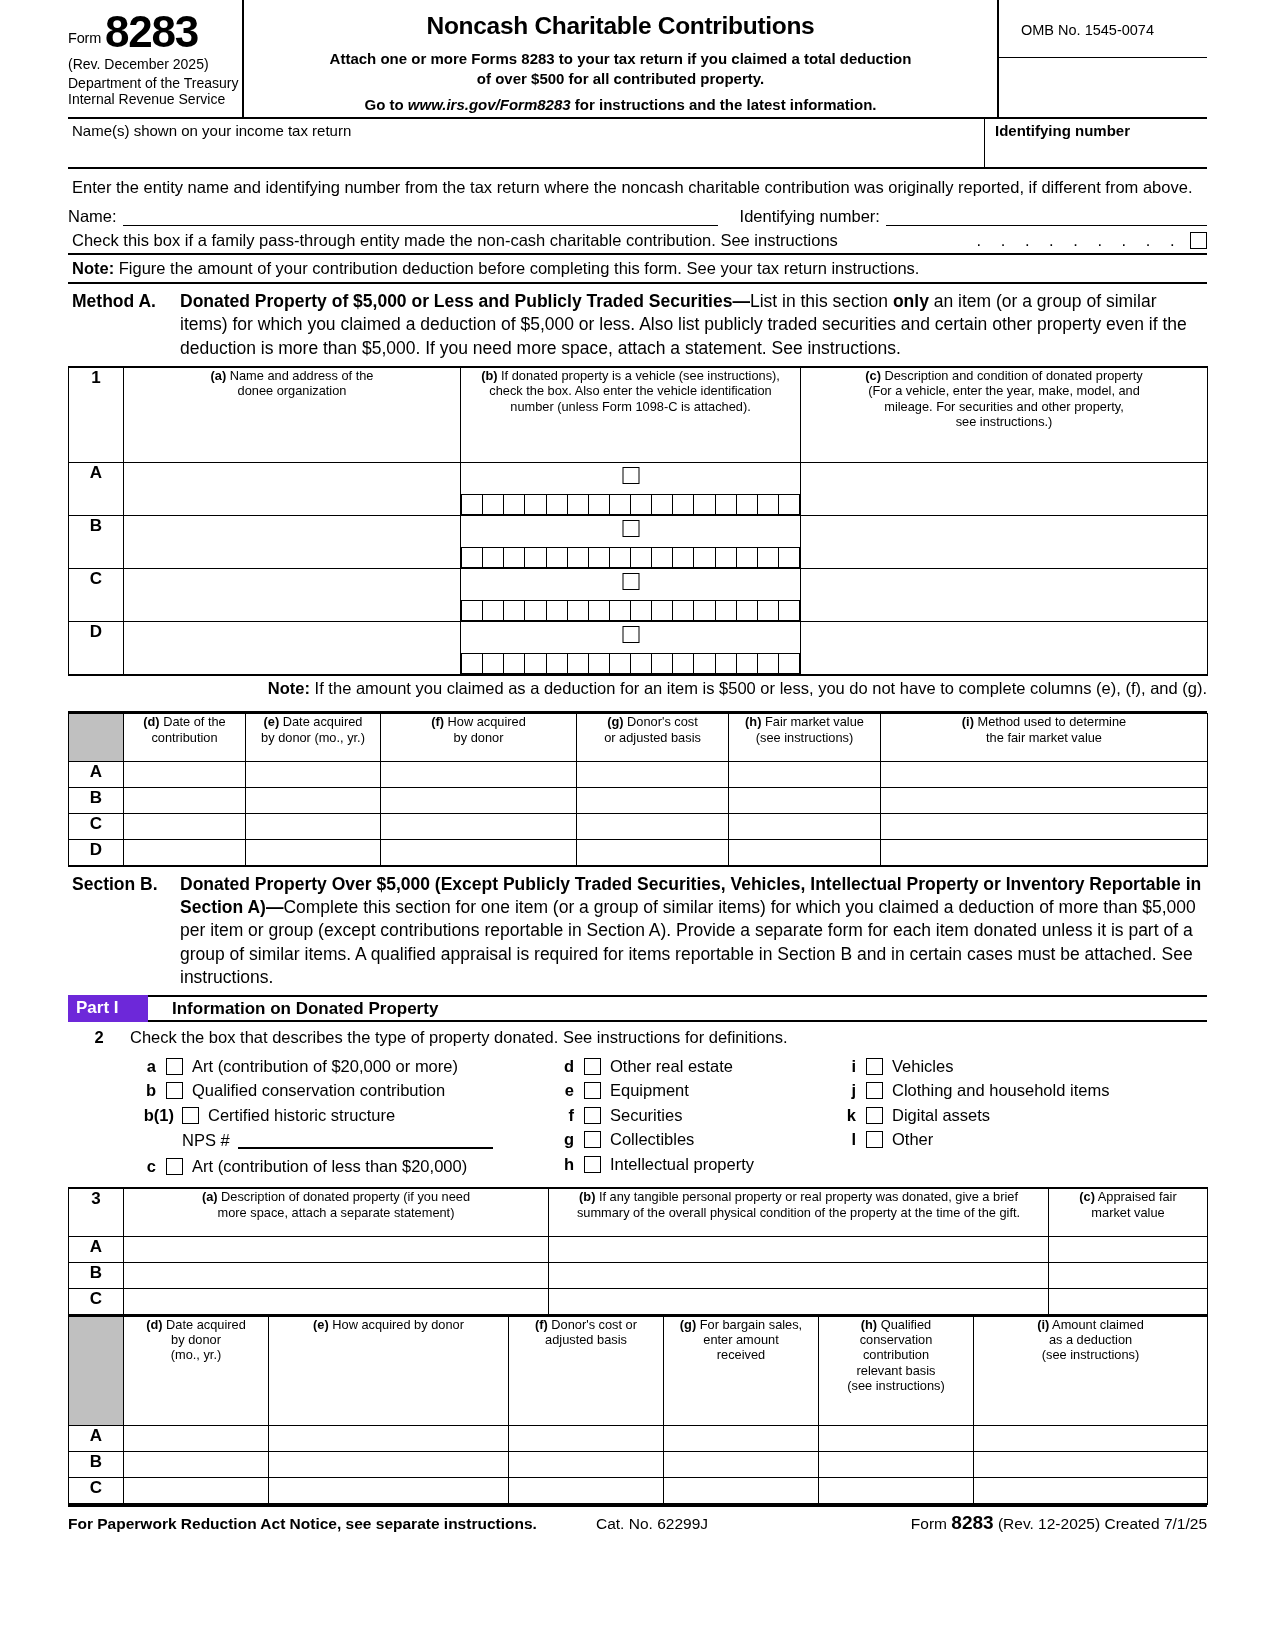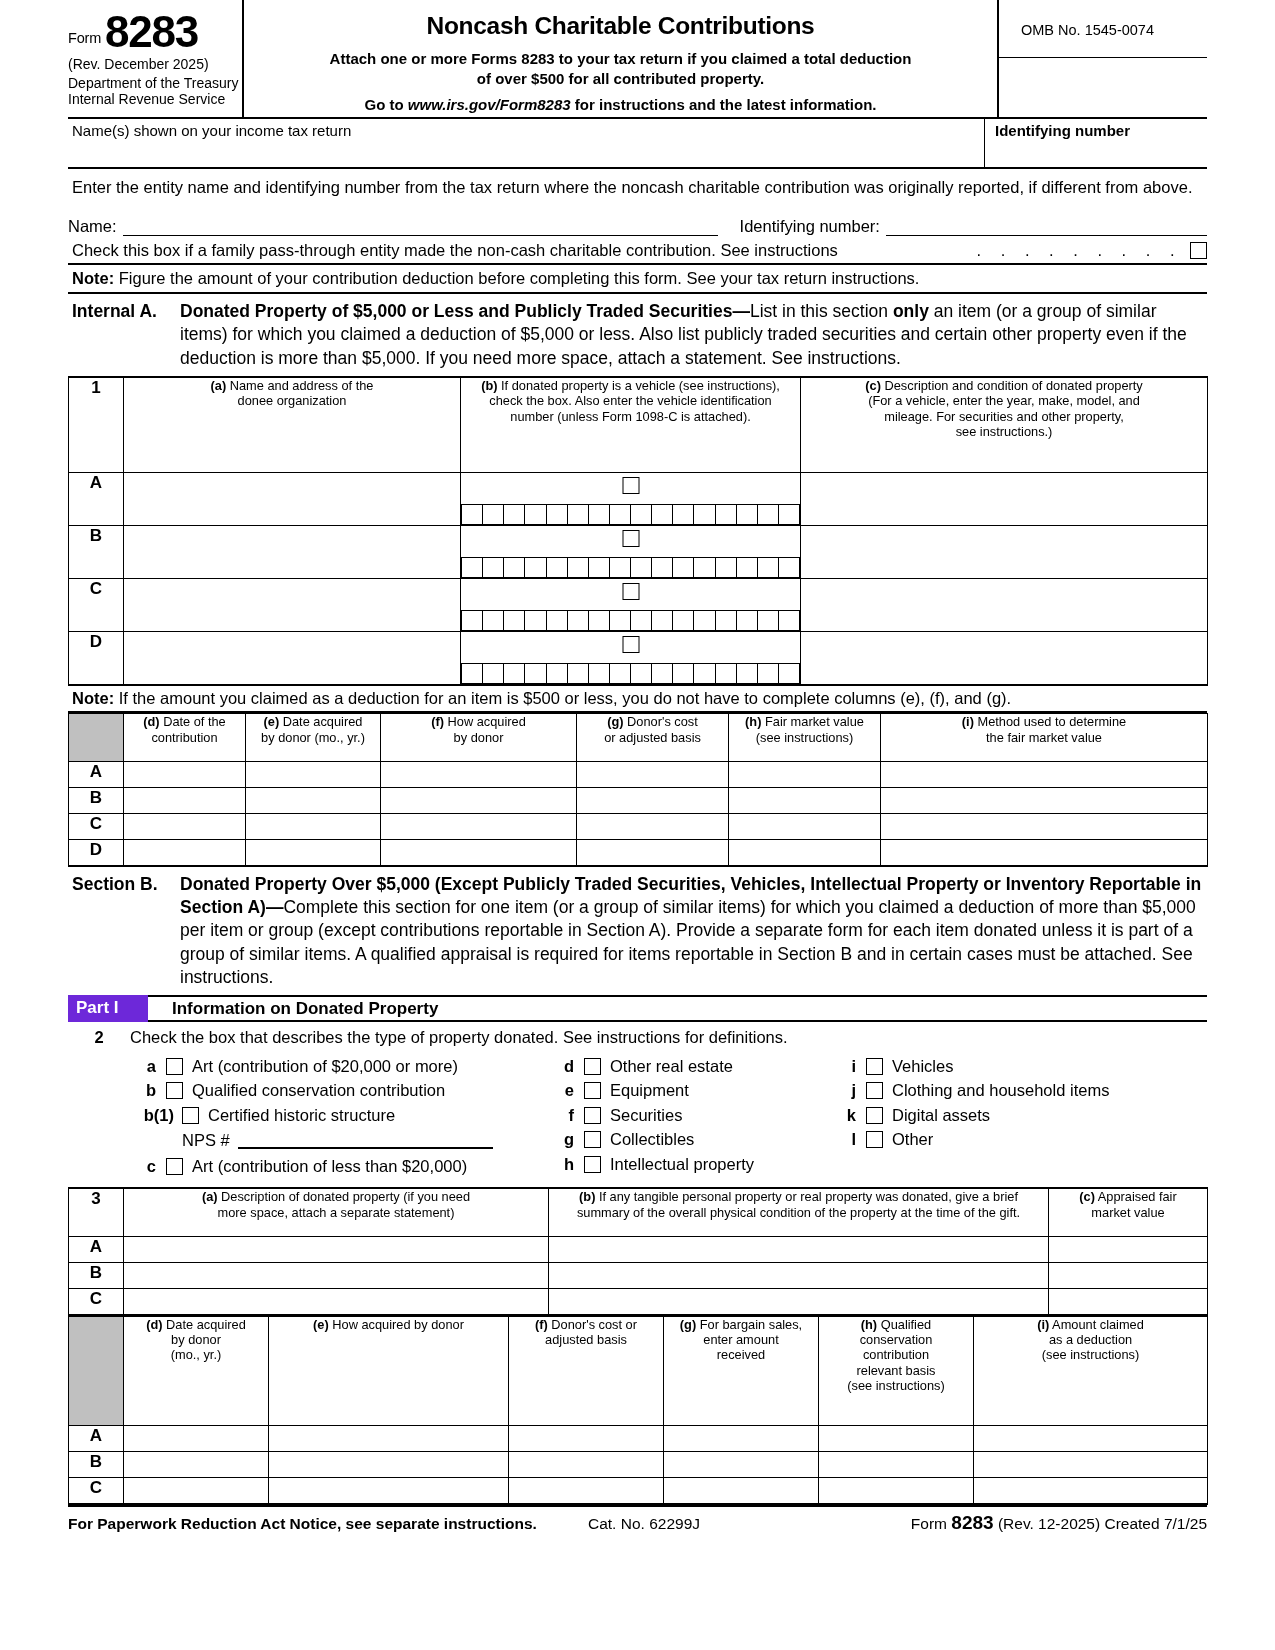"Name:" .line-name .lbl { margin-top: 10px -> none }
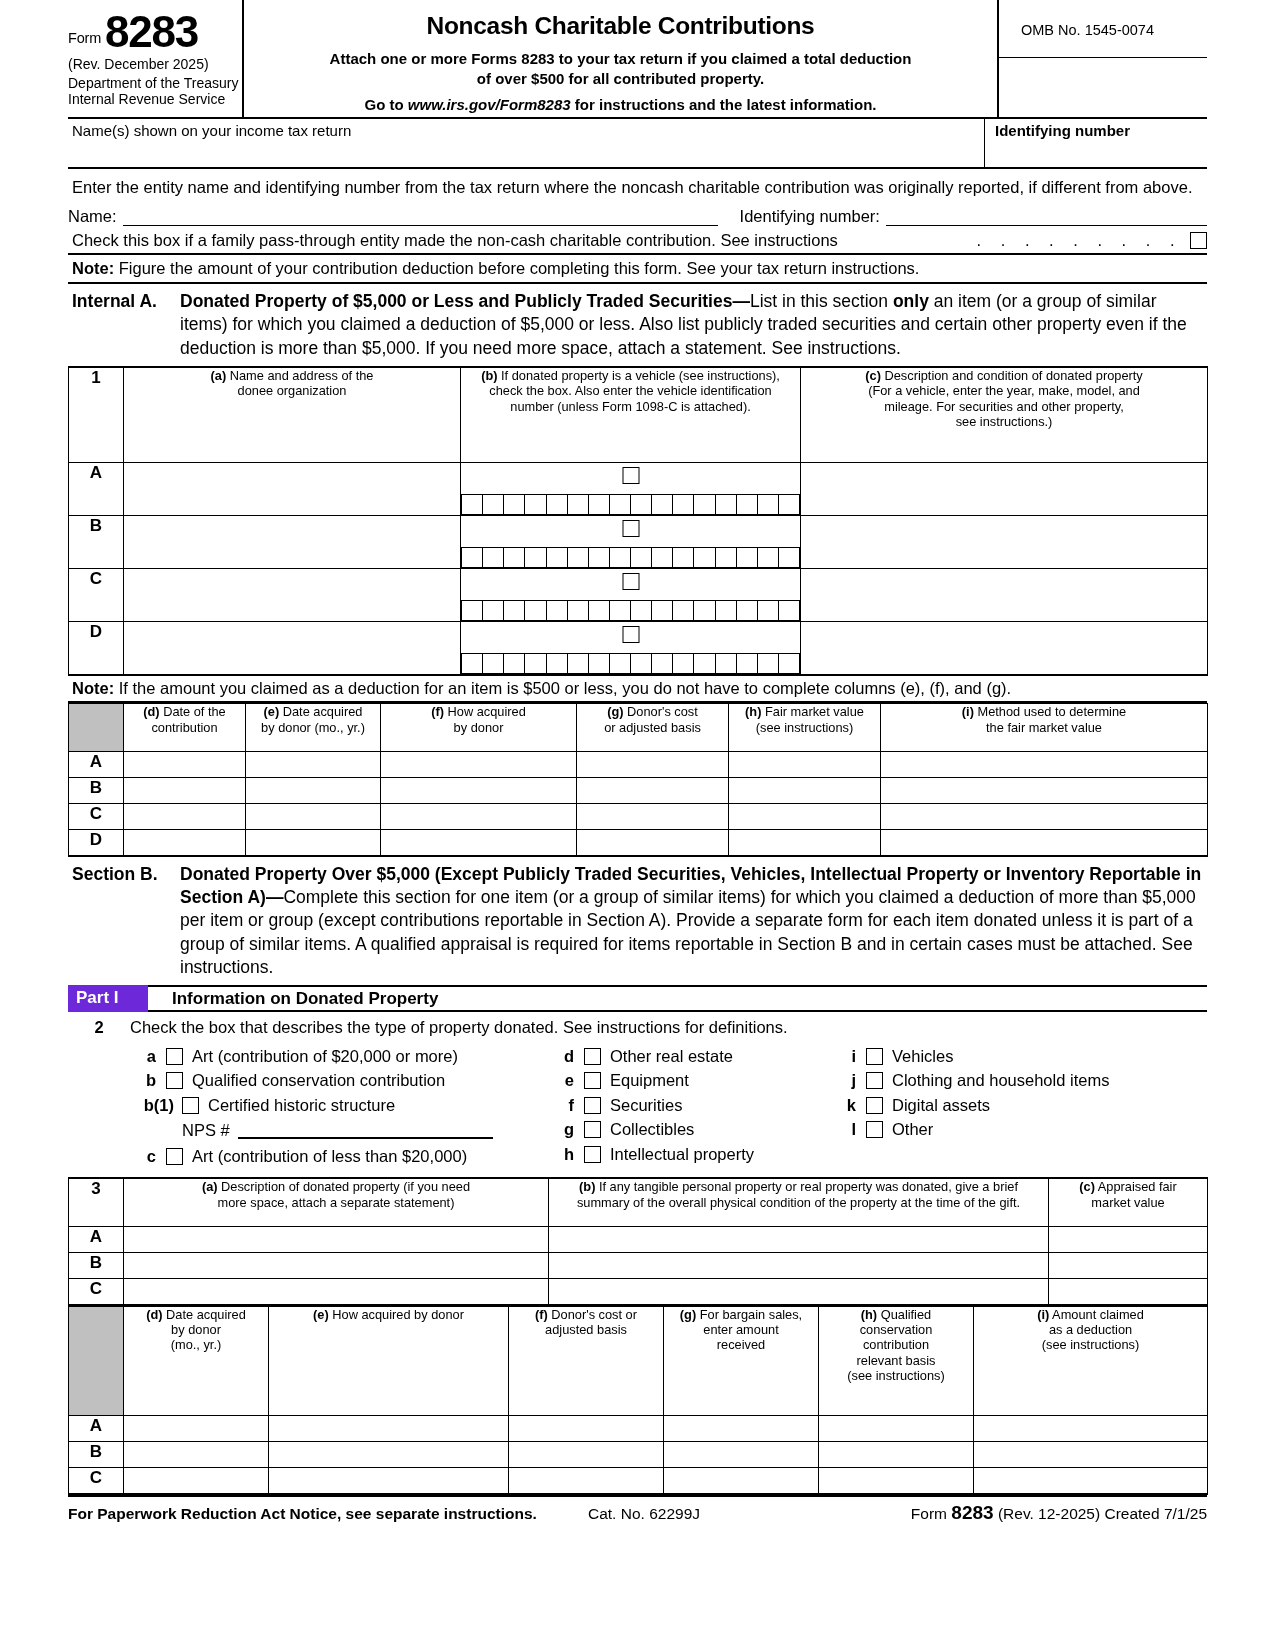"Internal A." div.tag { text: Internal -> Method }
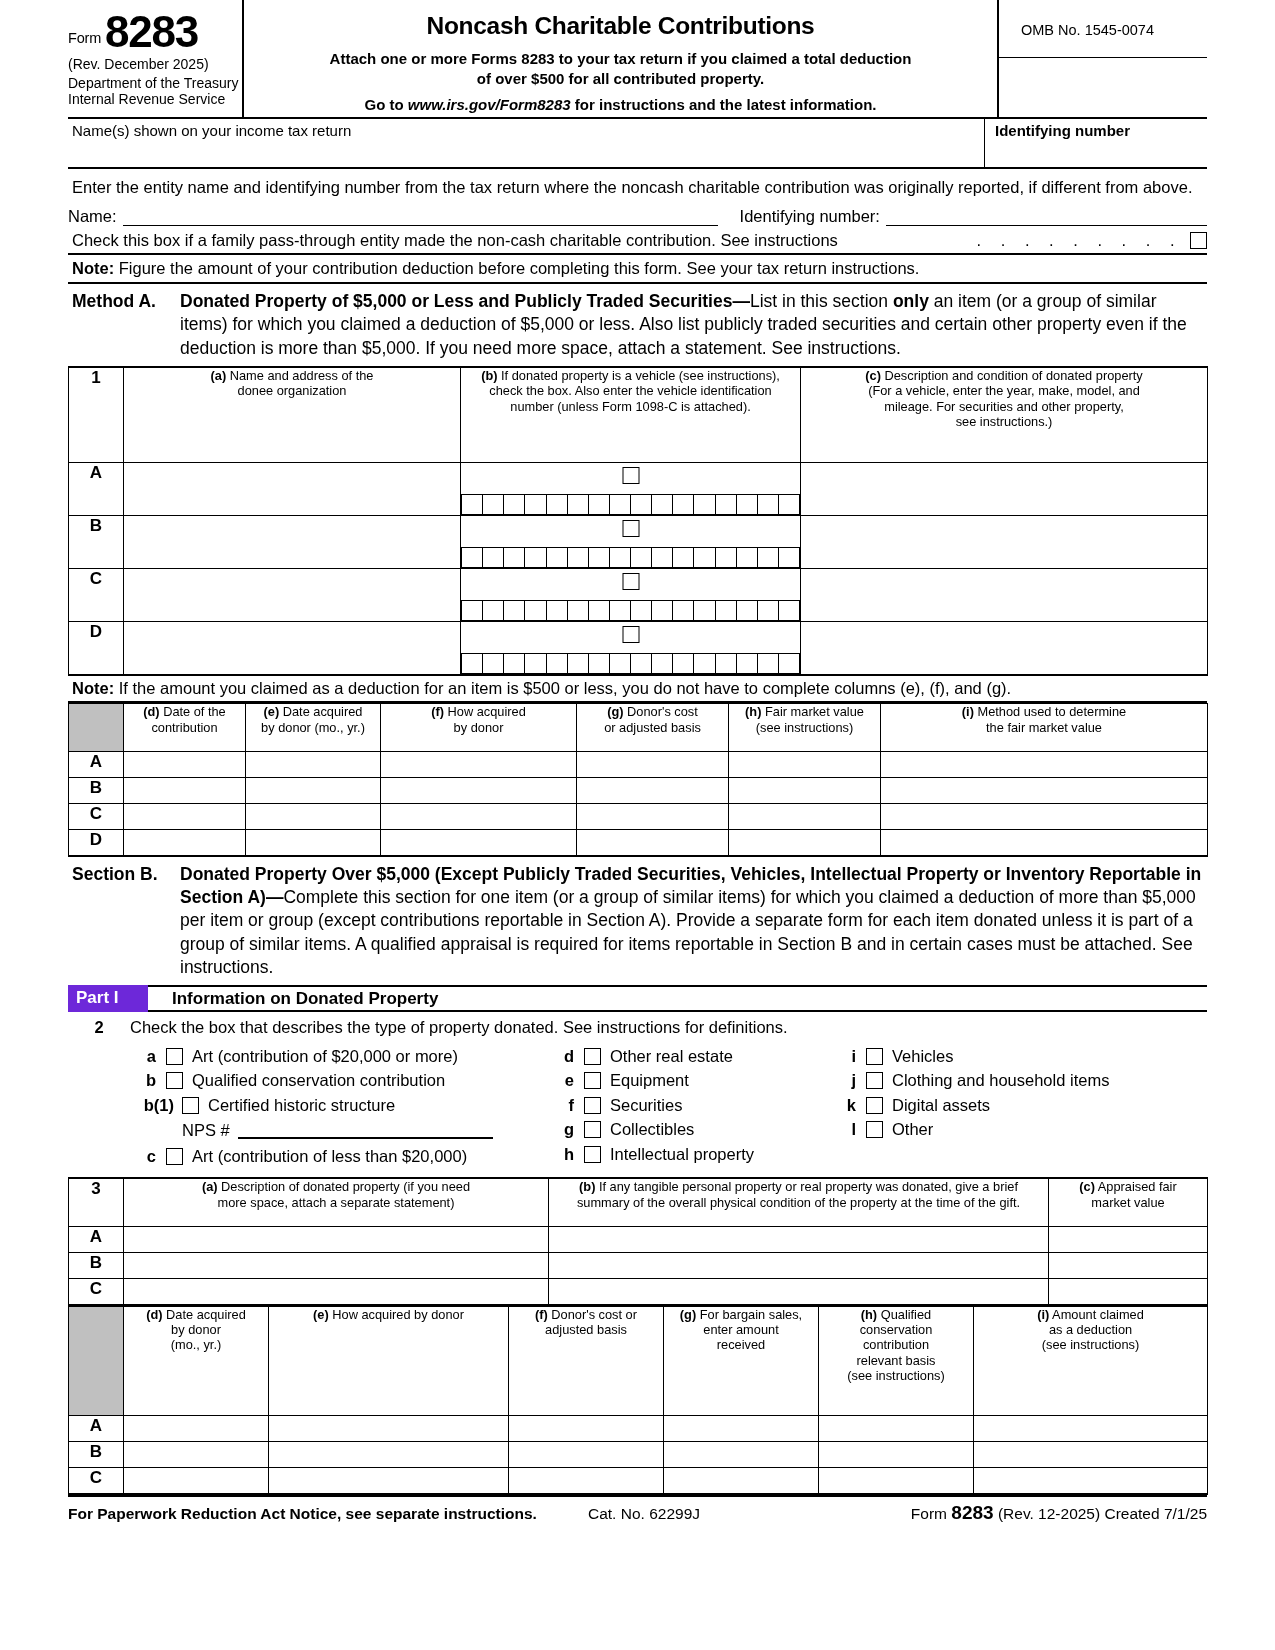"Note: If the amount you" div.noterow { padding-bottom: 3px -> 13px; text-align: none -> right }
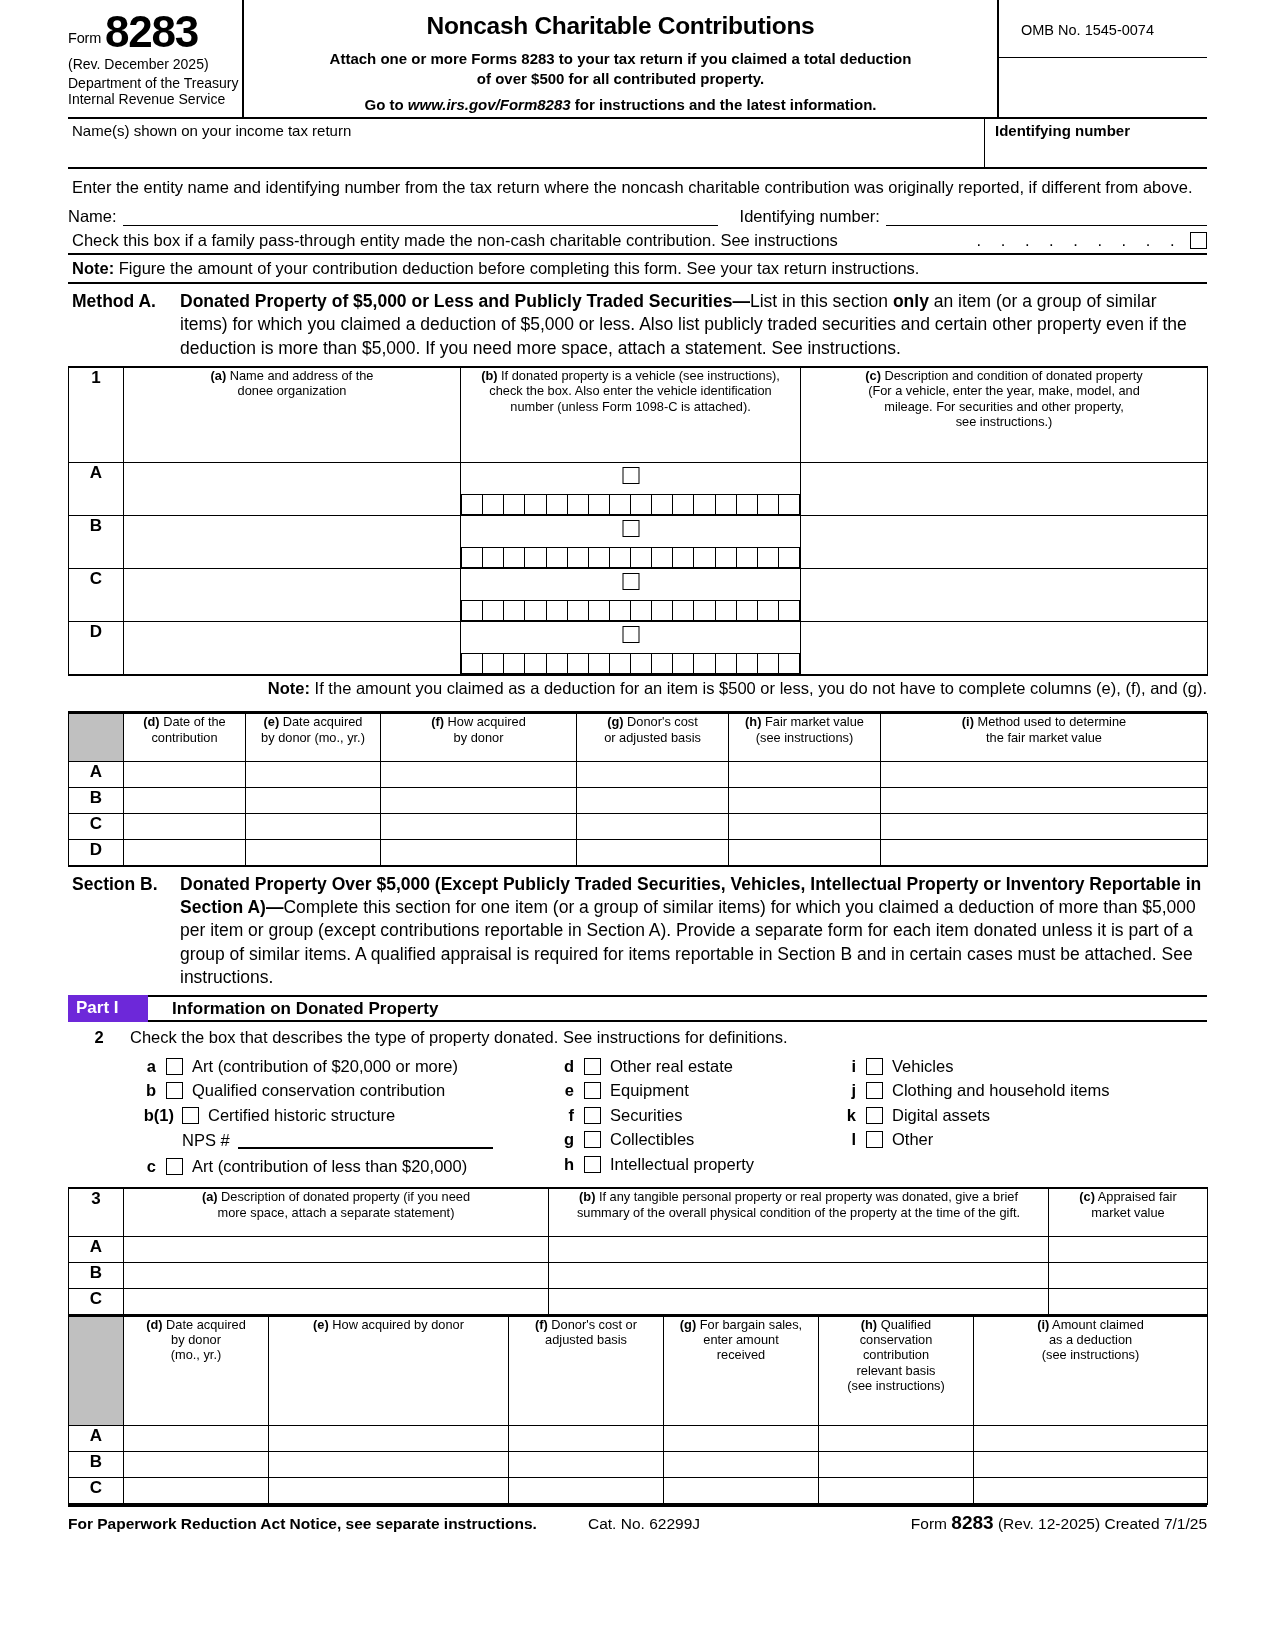"For Paperwork Reduction Act Notice," .footer { gap: none -> 8px }
